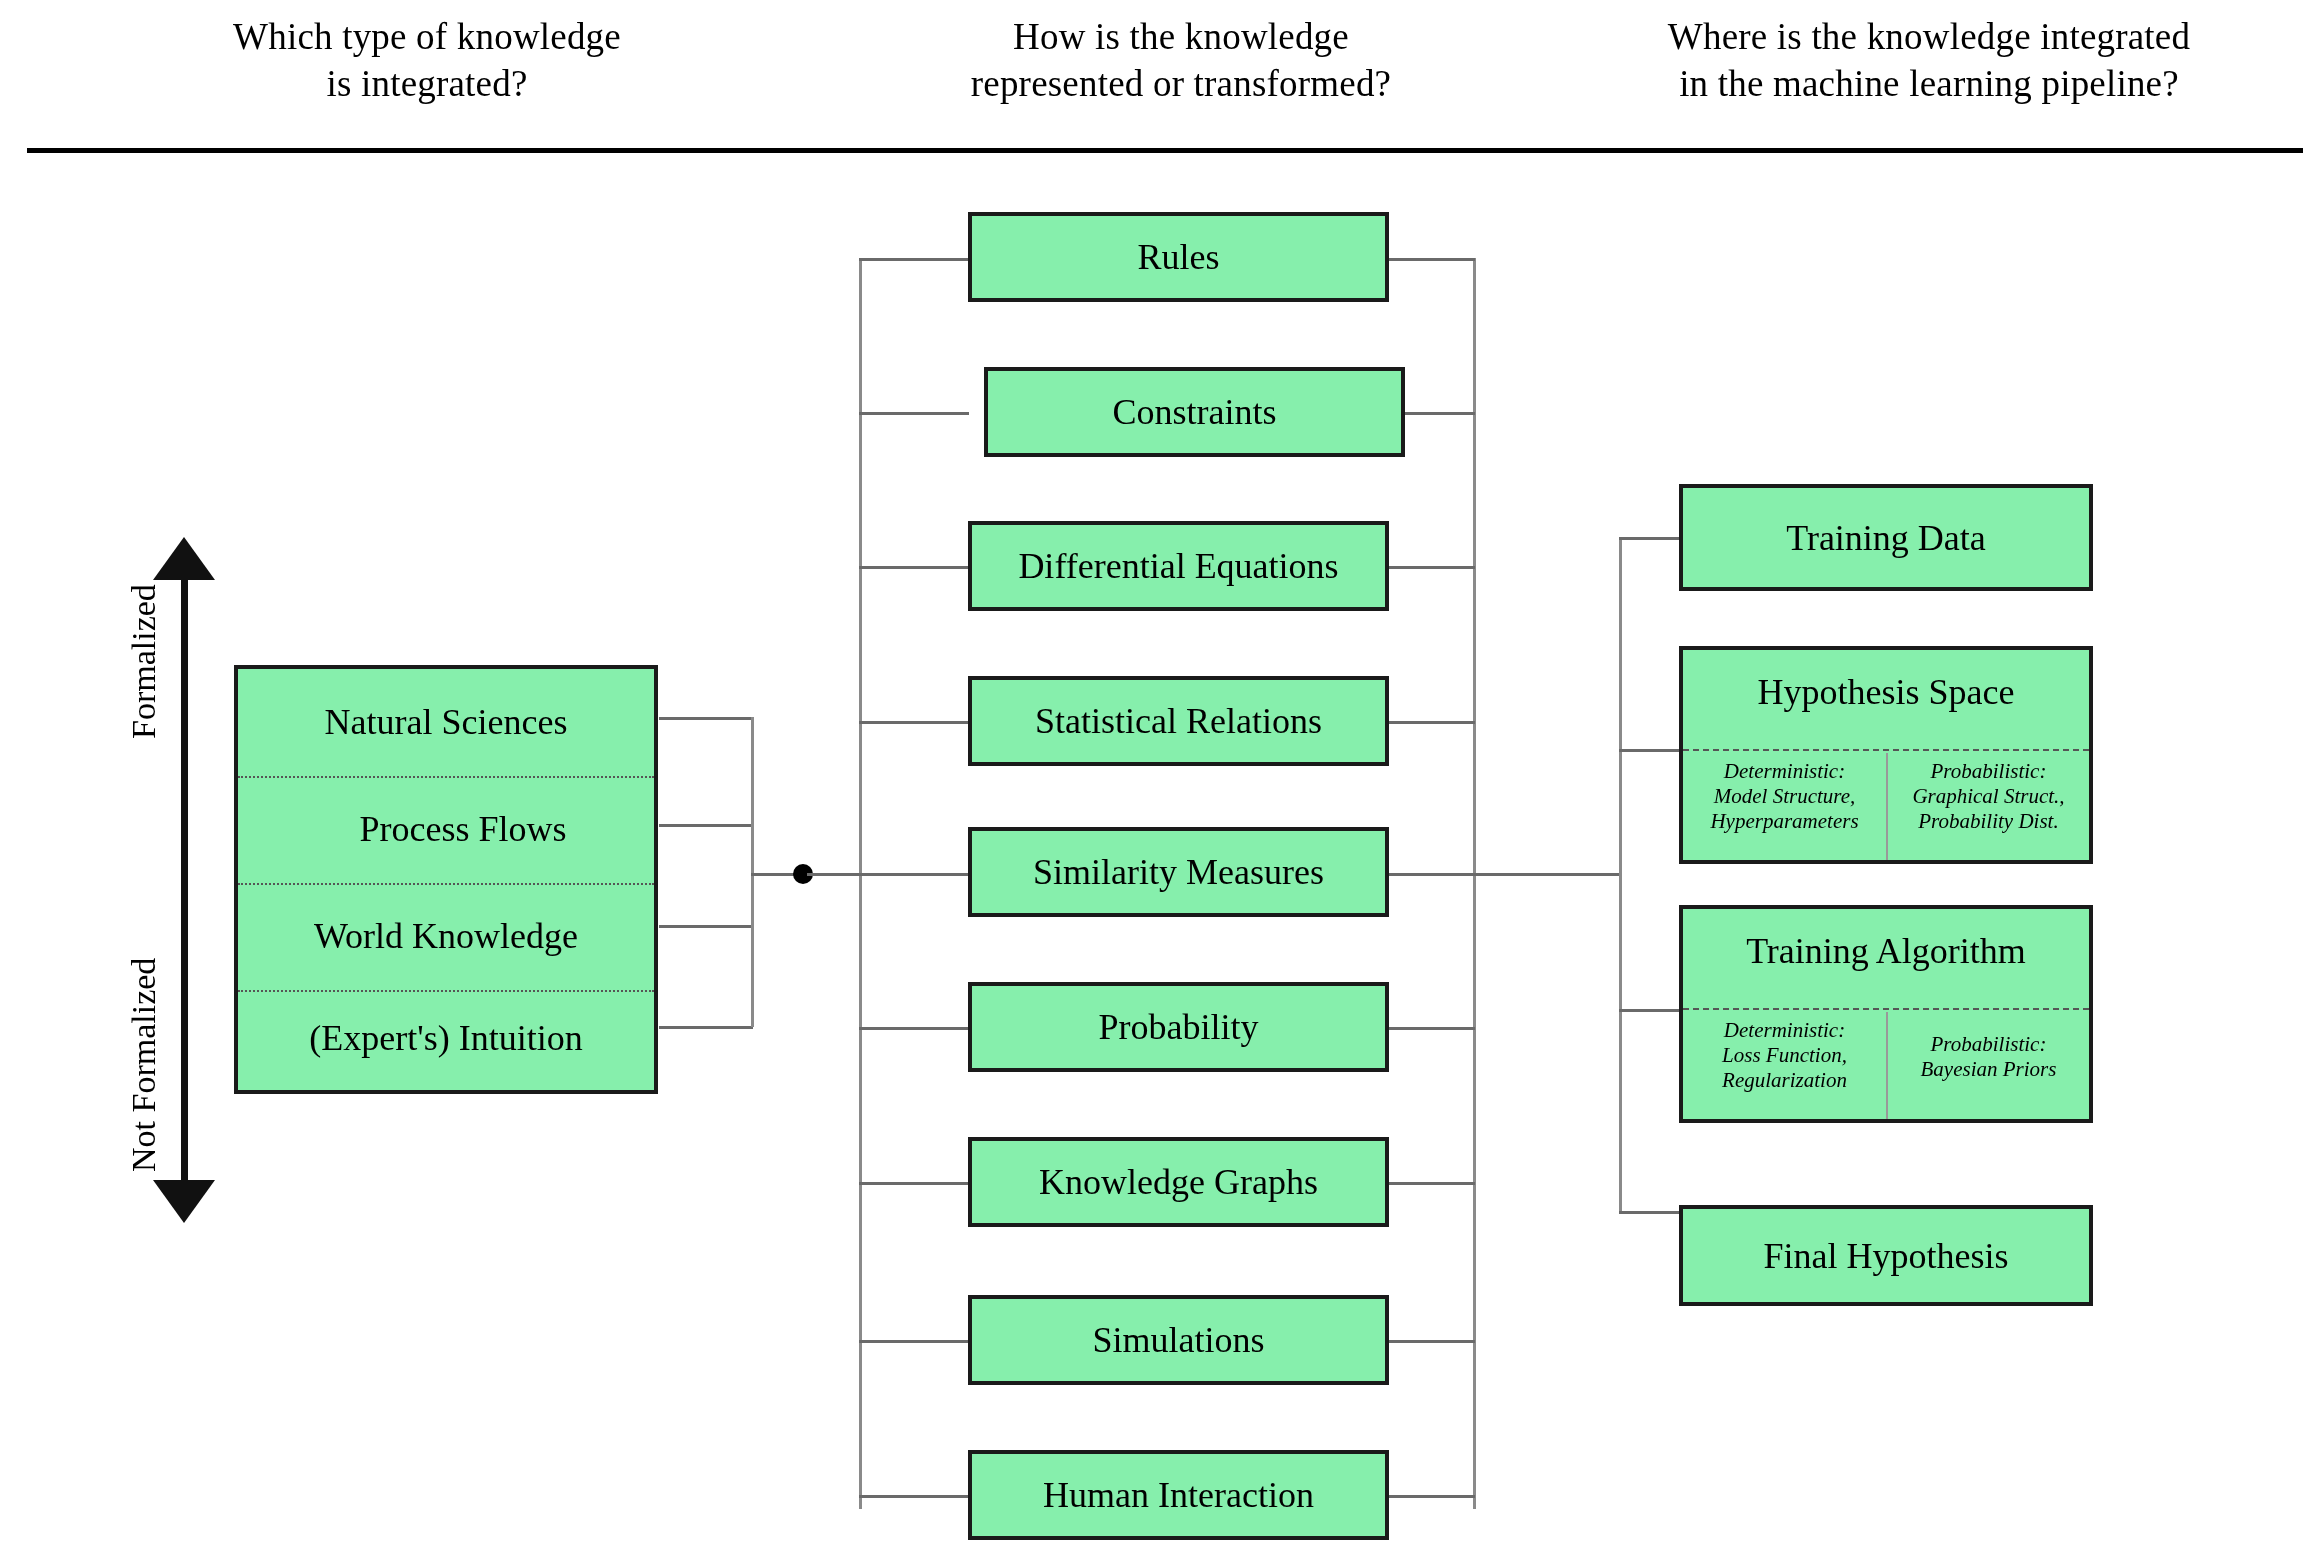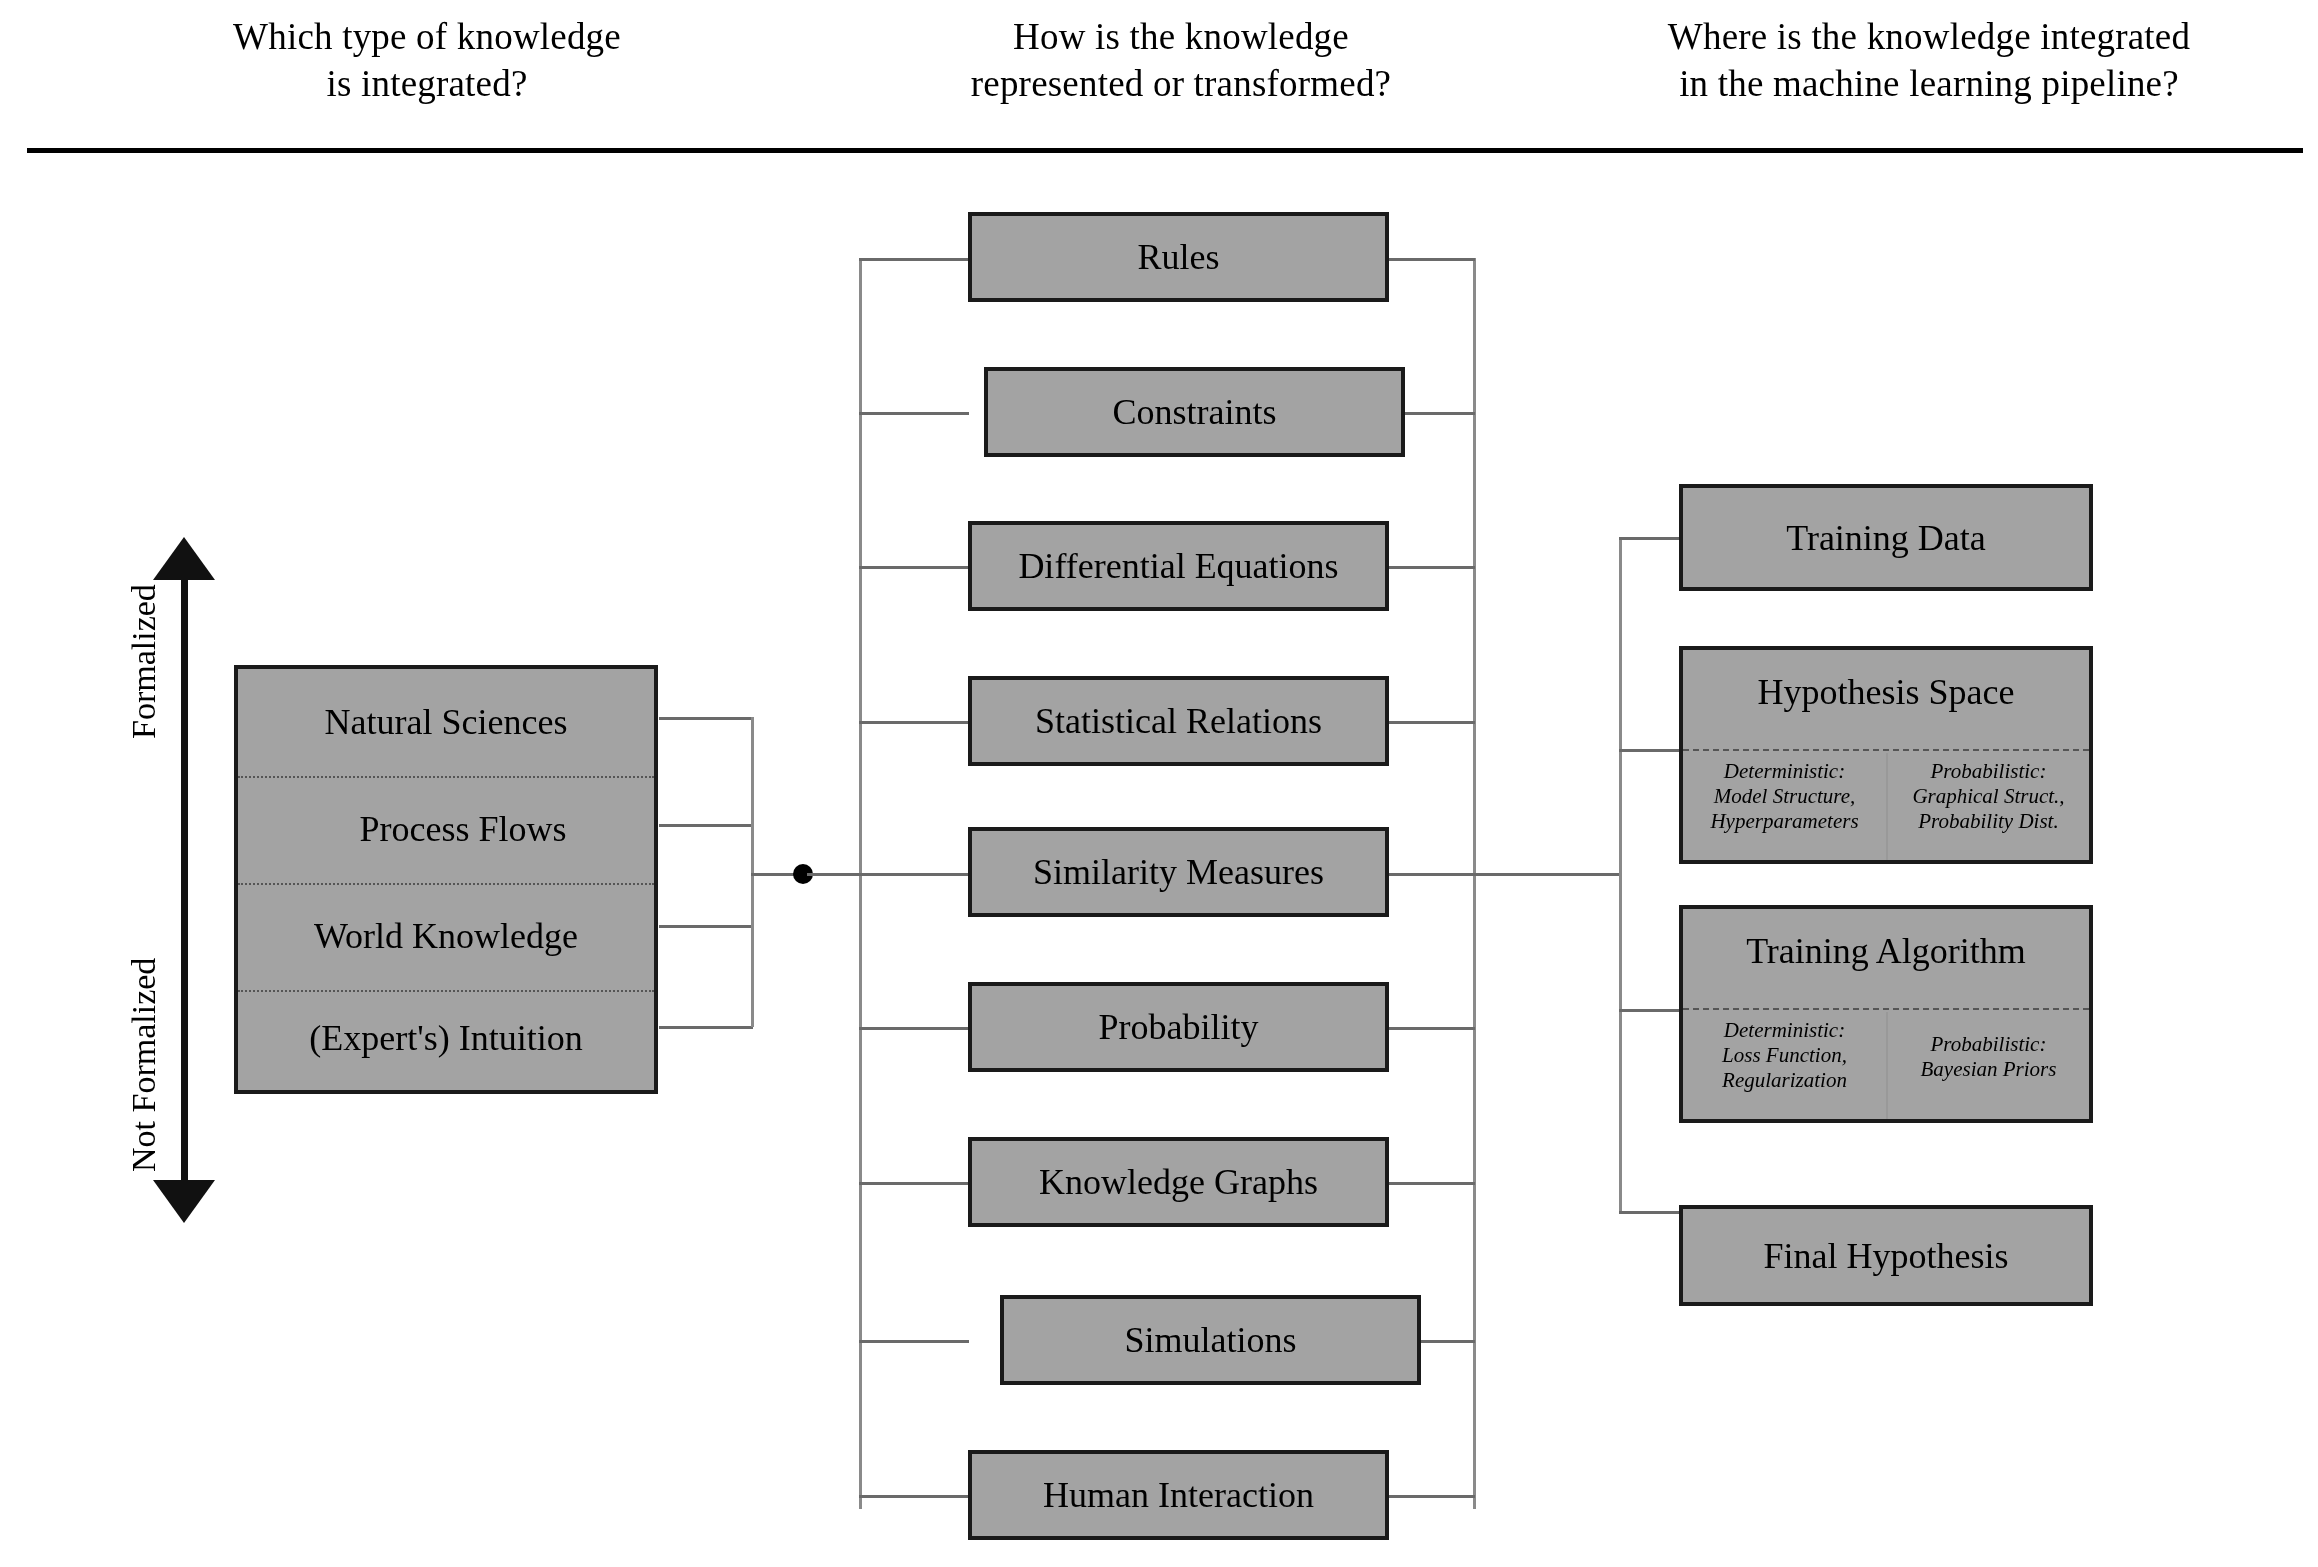"Rules" .box { background: #a3a3a3 -> #86efac }
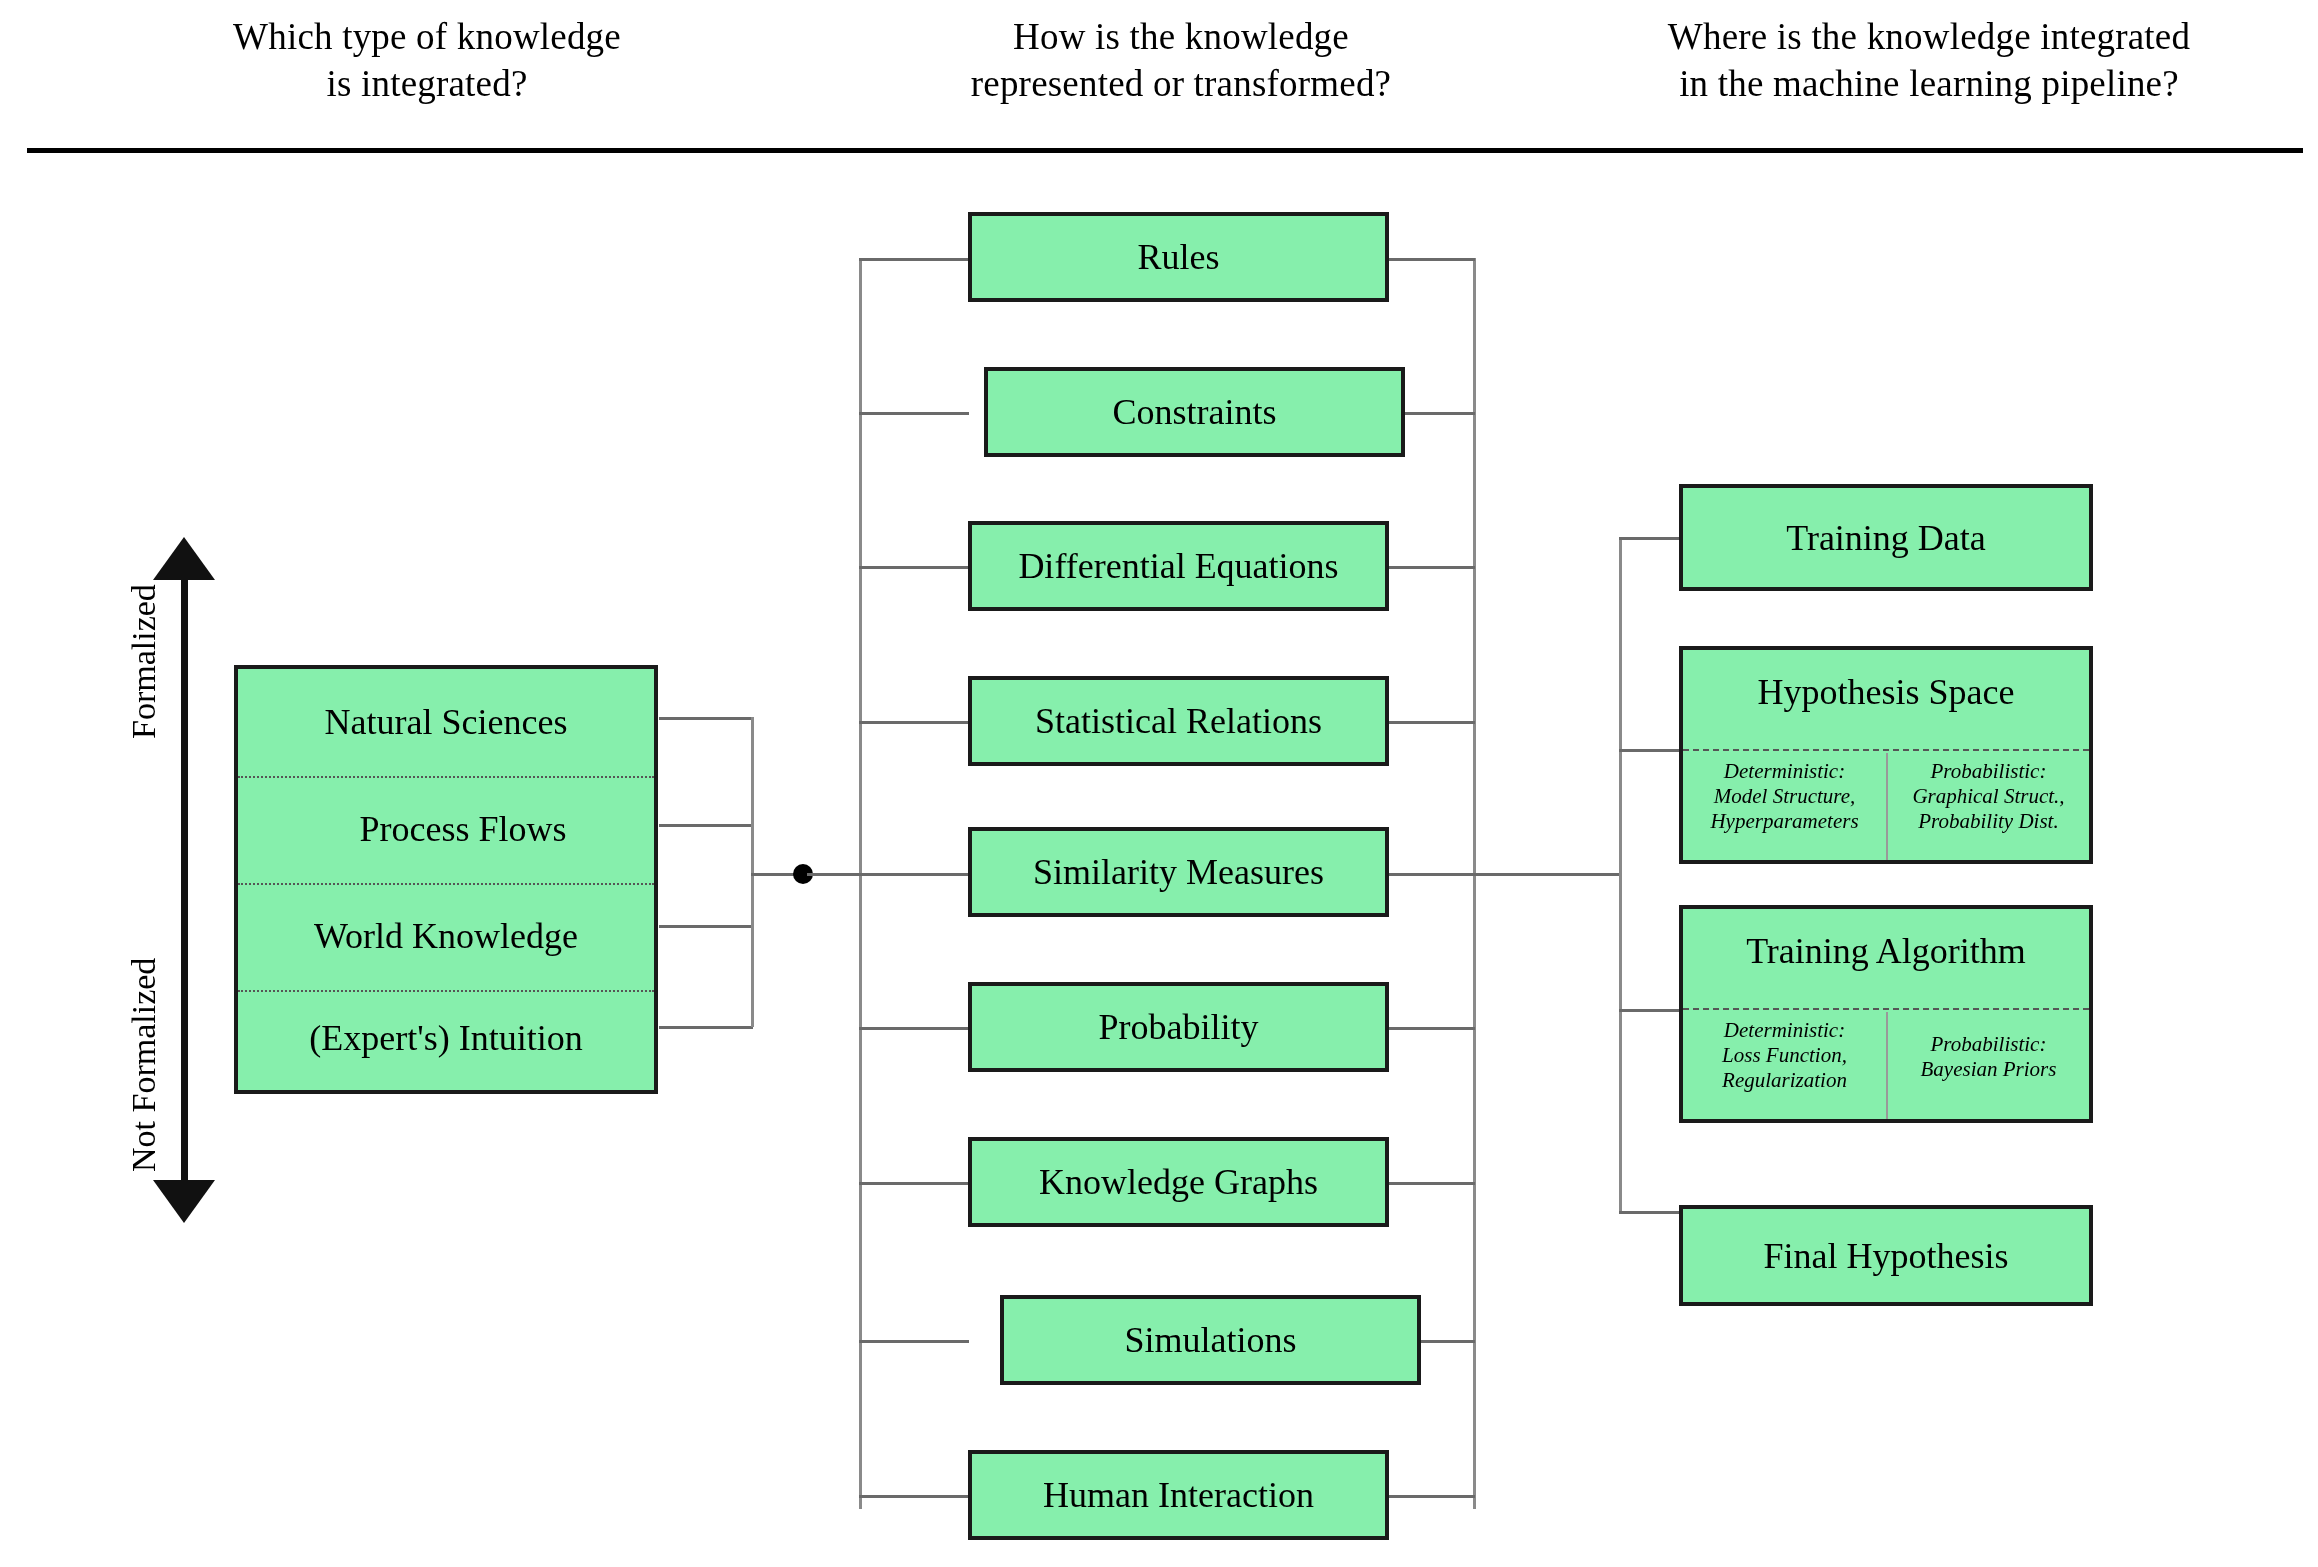"Simulations" div.box { margin-left: 32px -> none }
